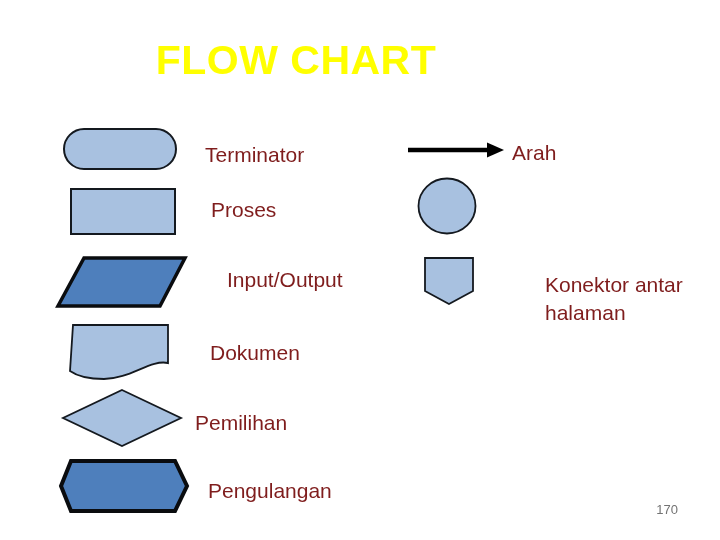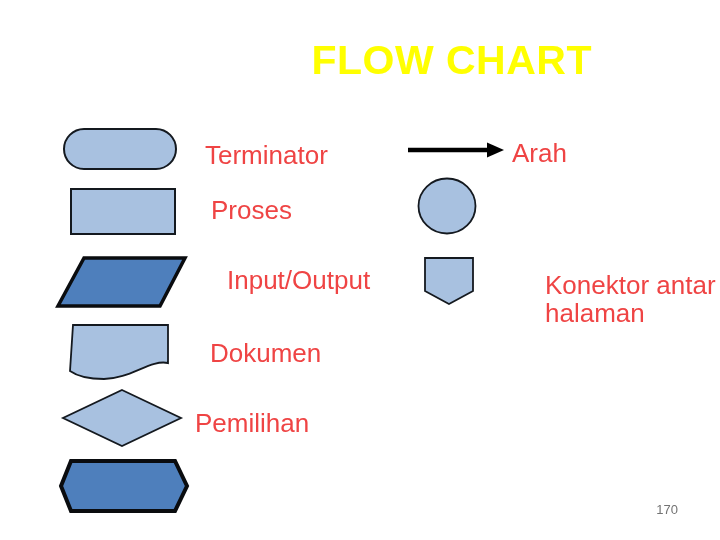"FLOW CHART" .title { text-align: right -> center }
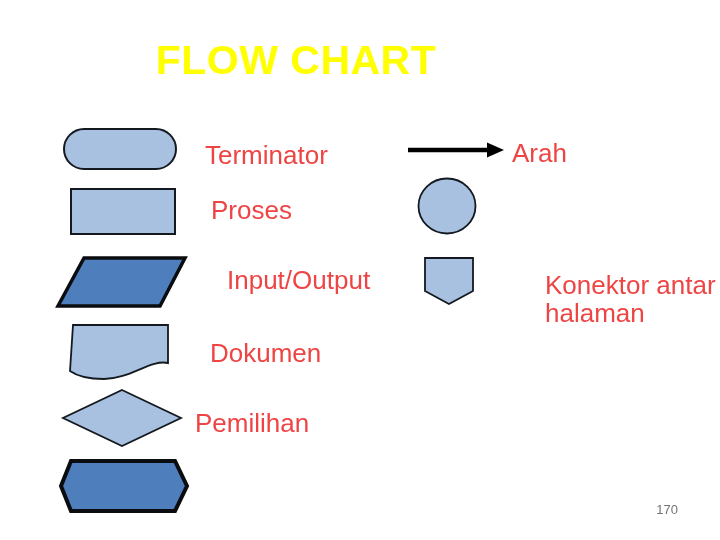"Terminator" .label { color: #ef4444 -> #7f1d1d; font-size: 26px -> 21px }
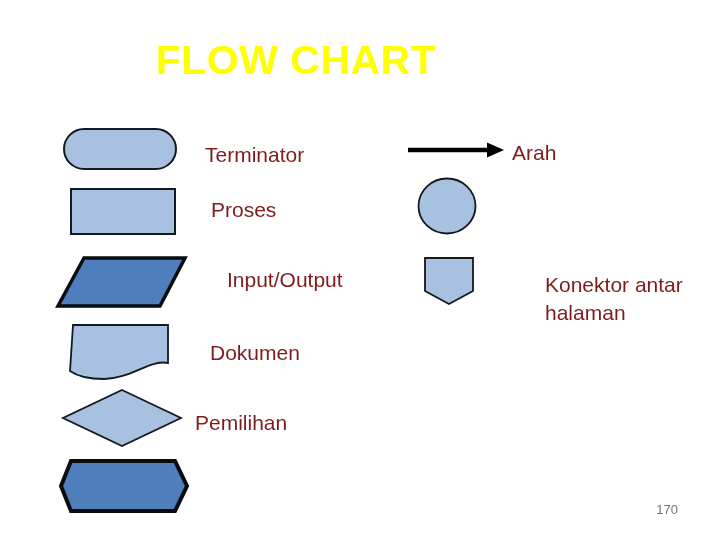"Pengulangan" div.label { html: none -> <div>Pengulangan</div> }
